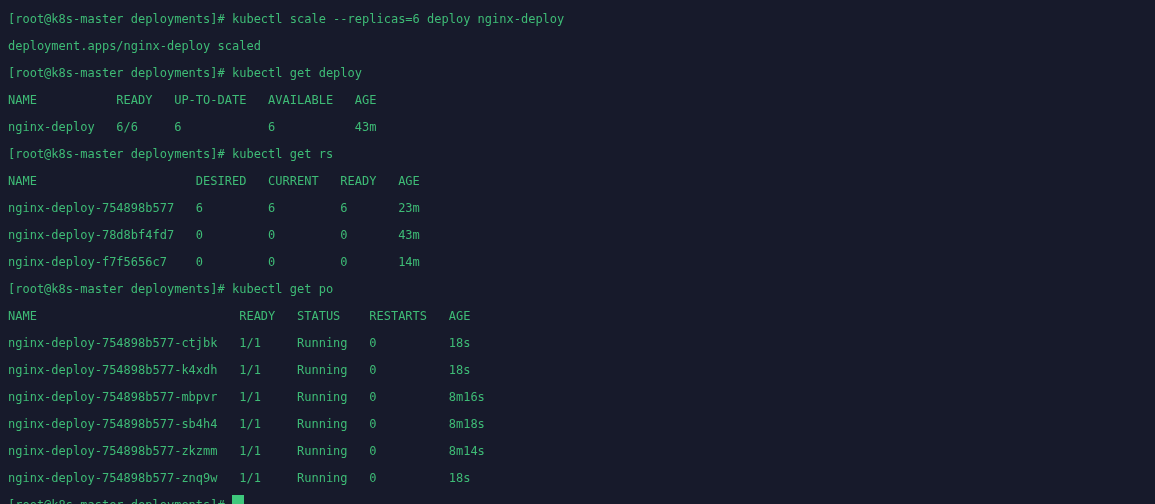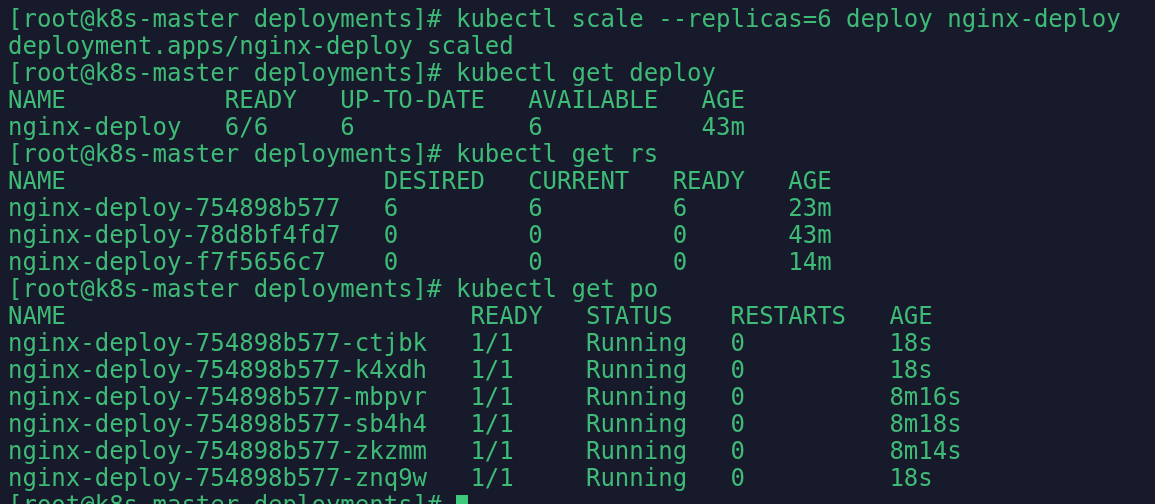"[root@k8s-master deployments]# kubectl" .terminal { font-size: 24px -> 12px }
